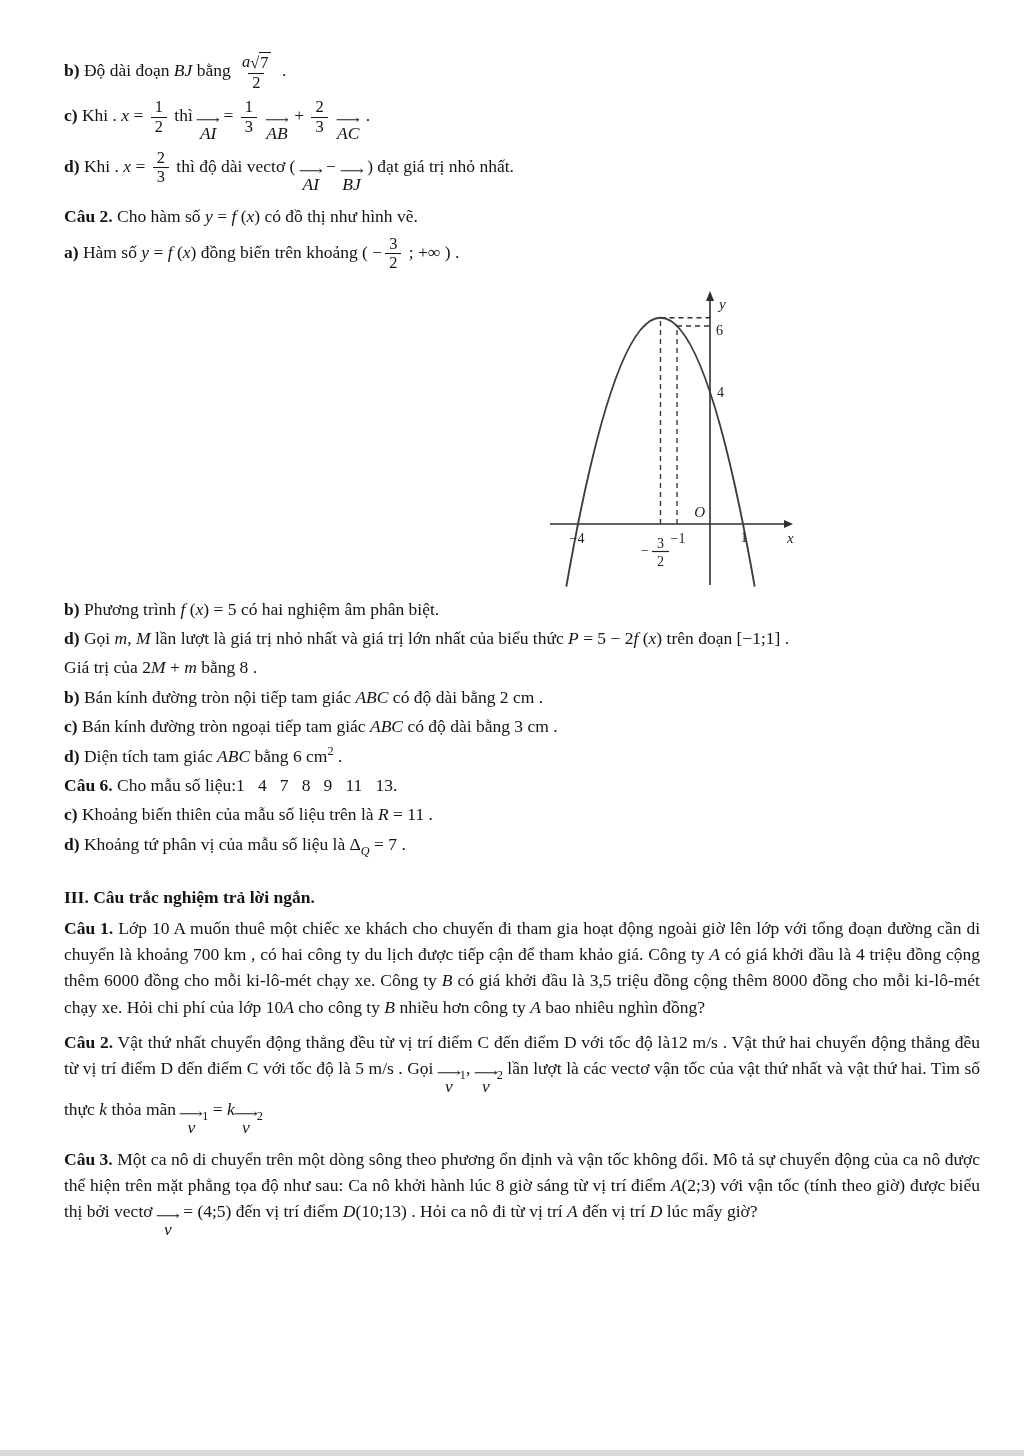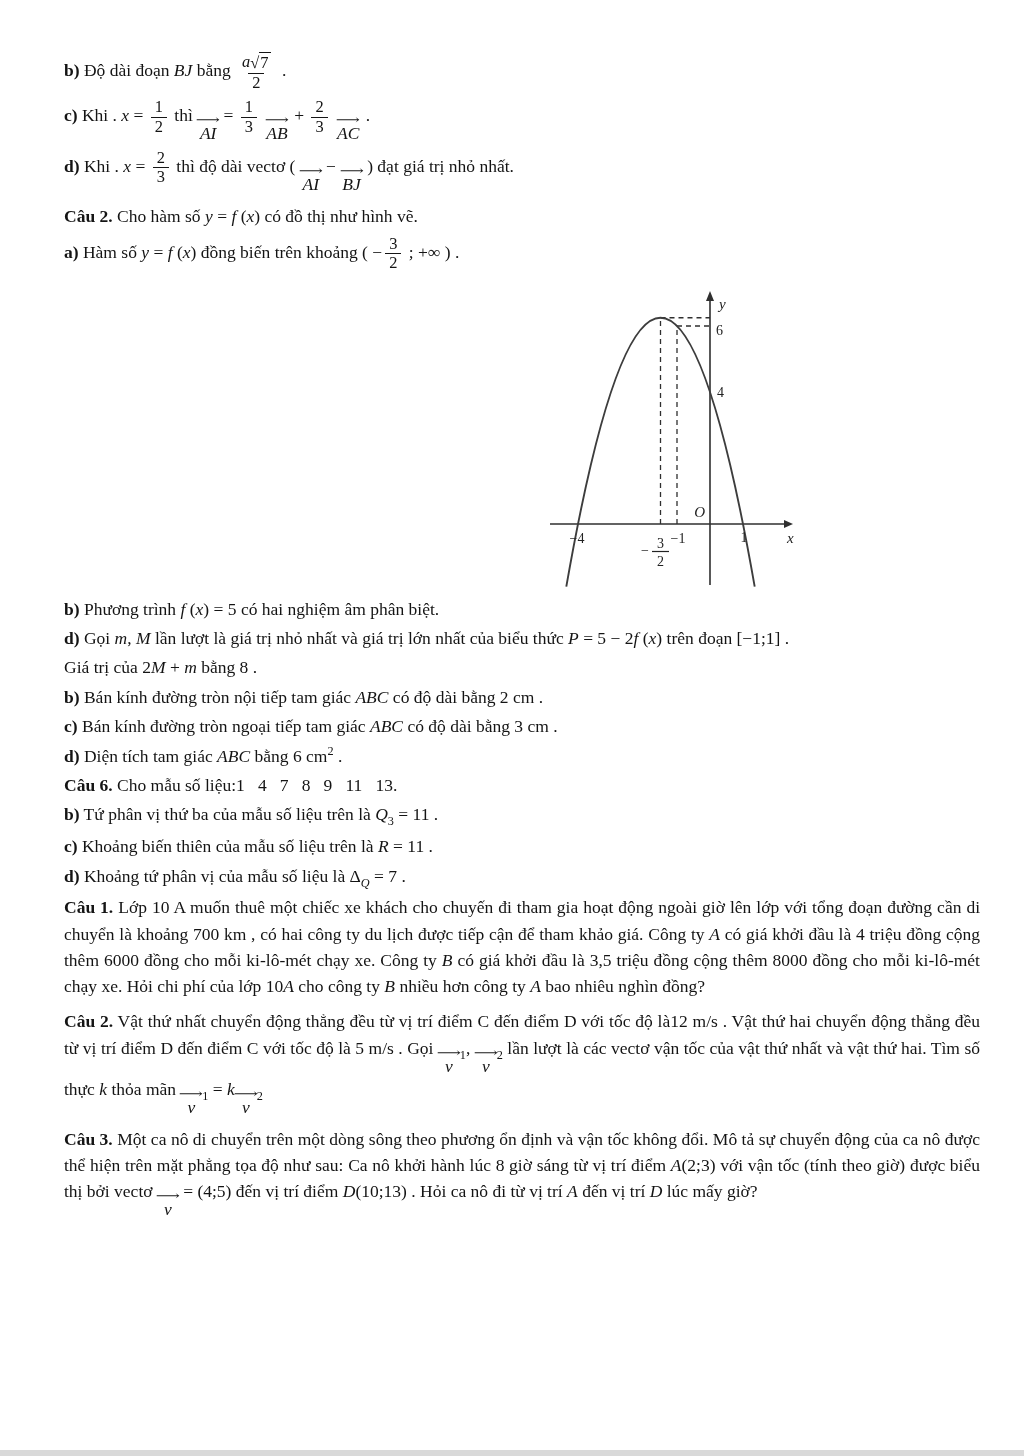"b) Tứ phân vị thứ" div.line { html: <div><span>b)</span> Tứ phân vị thứ ba của mẫu số liệu trên là <span>Q</span><sub>3</sub> = 11 .</div> -> none }
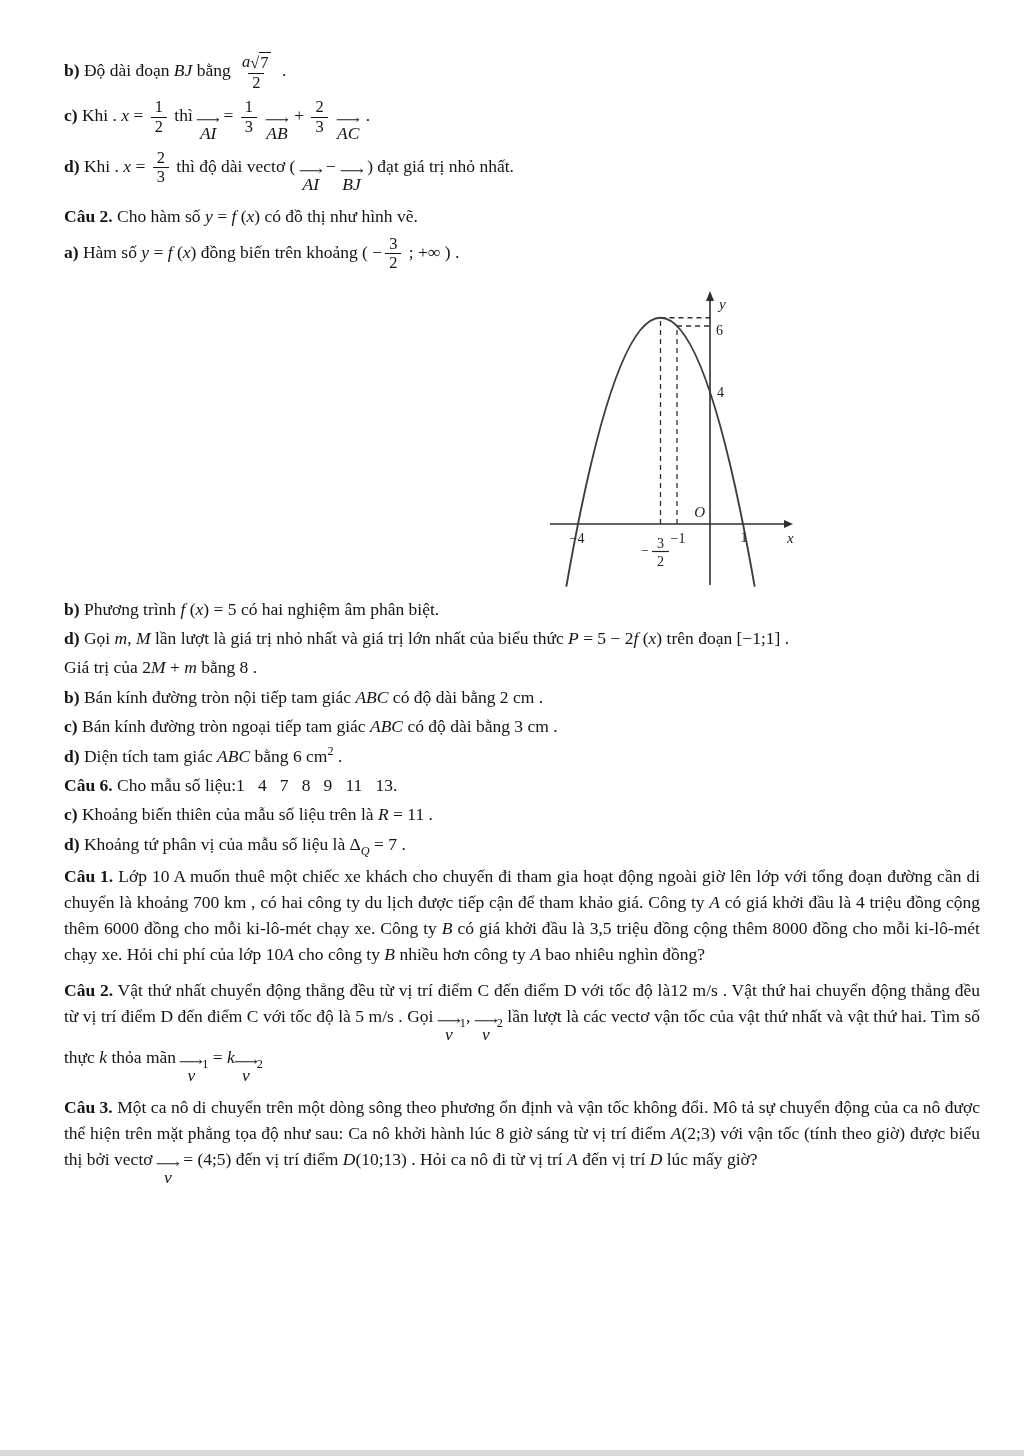"III. Câu trắc nghiệm trả" div.line { html: none -> <div><span>III. Câu trắc nghiệm trả lời ngắn.</span></div> }
